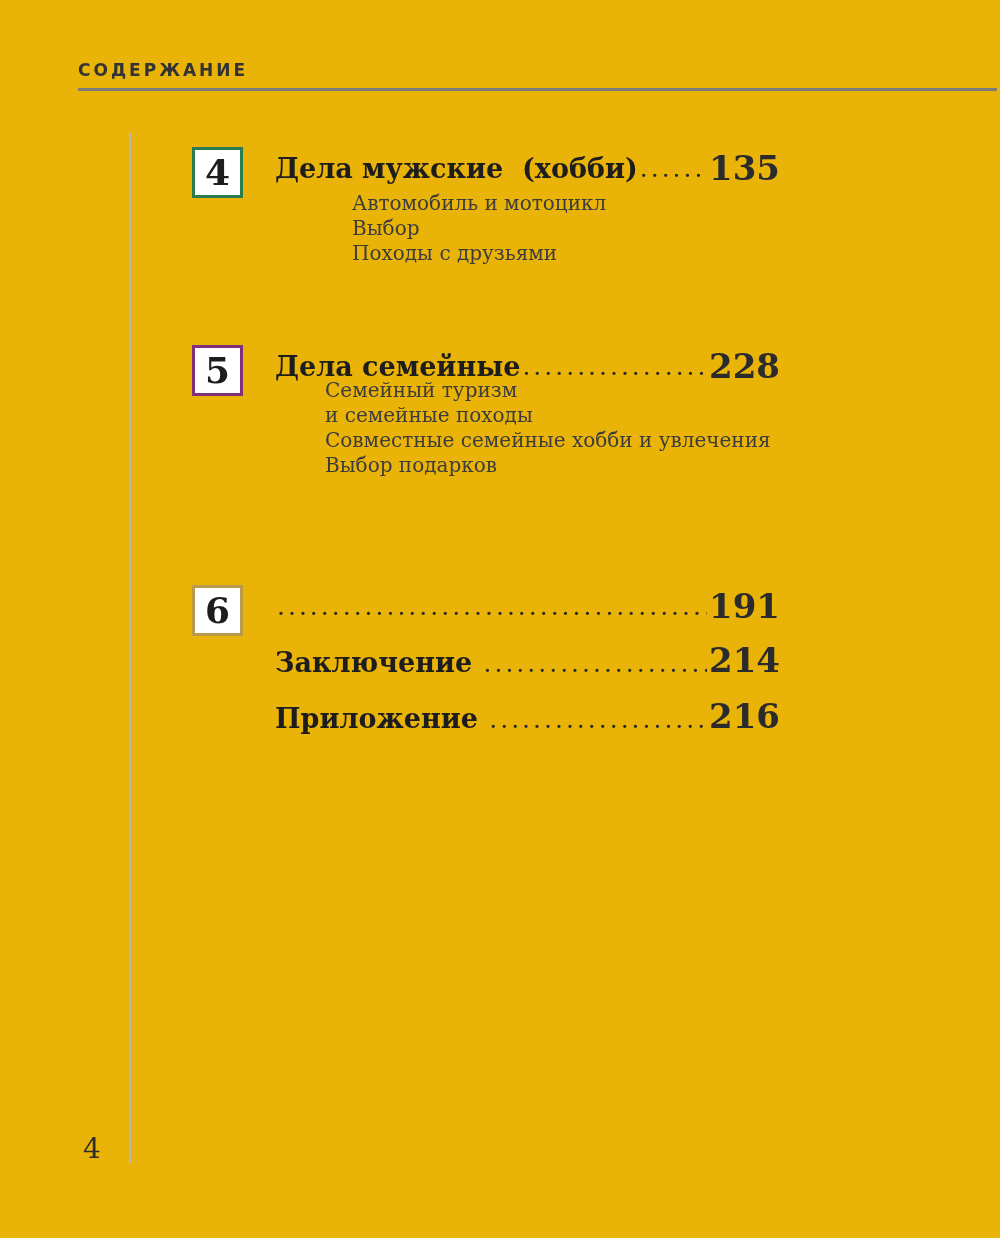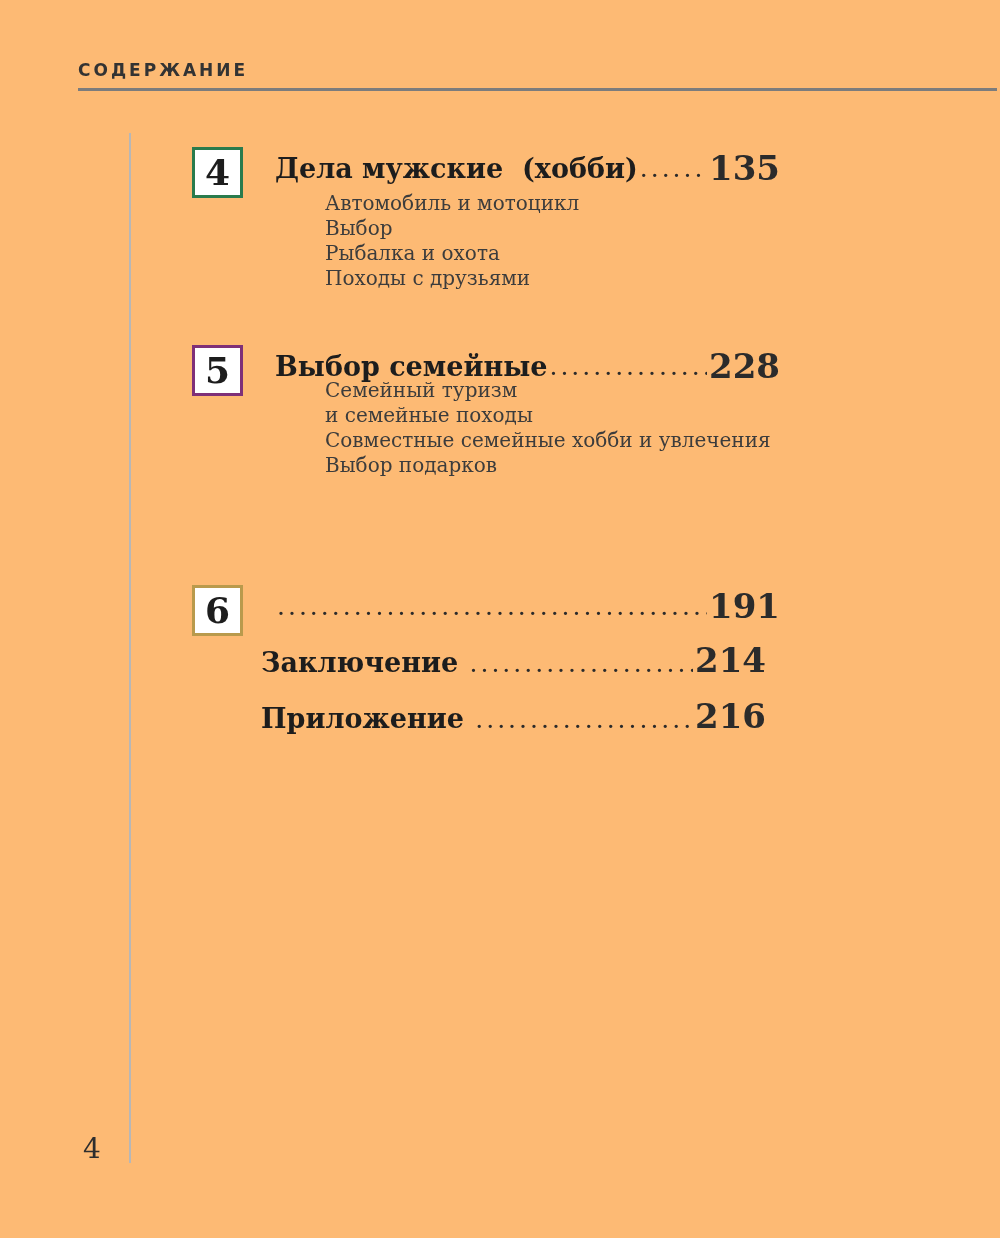"СОДЕРЖАНИЕ" .page { background: #fdba74 -> #eab308 }
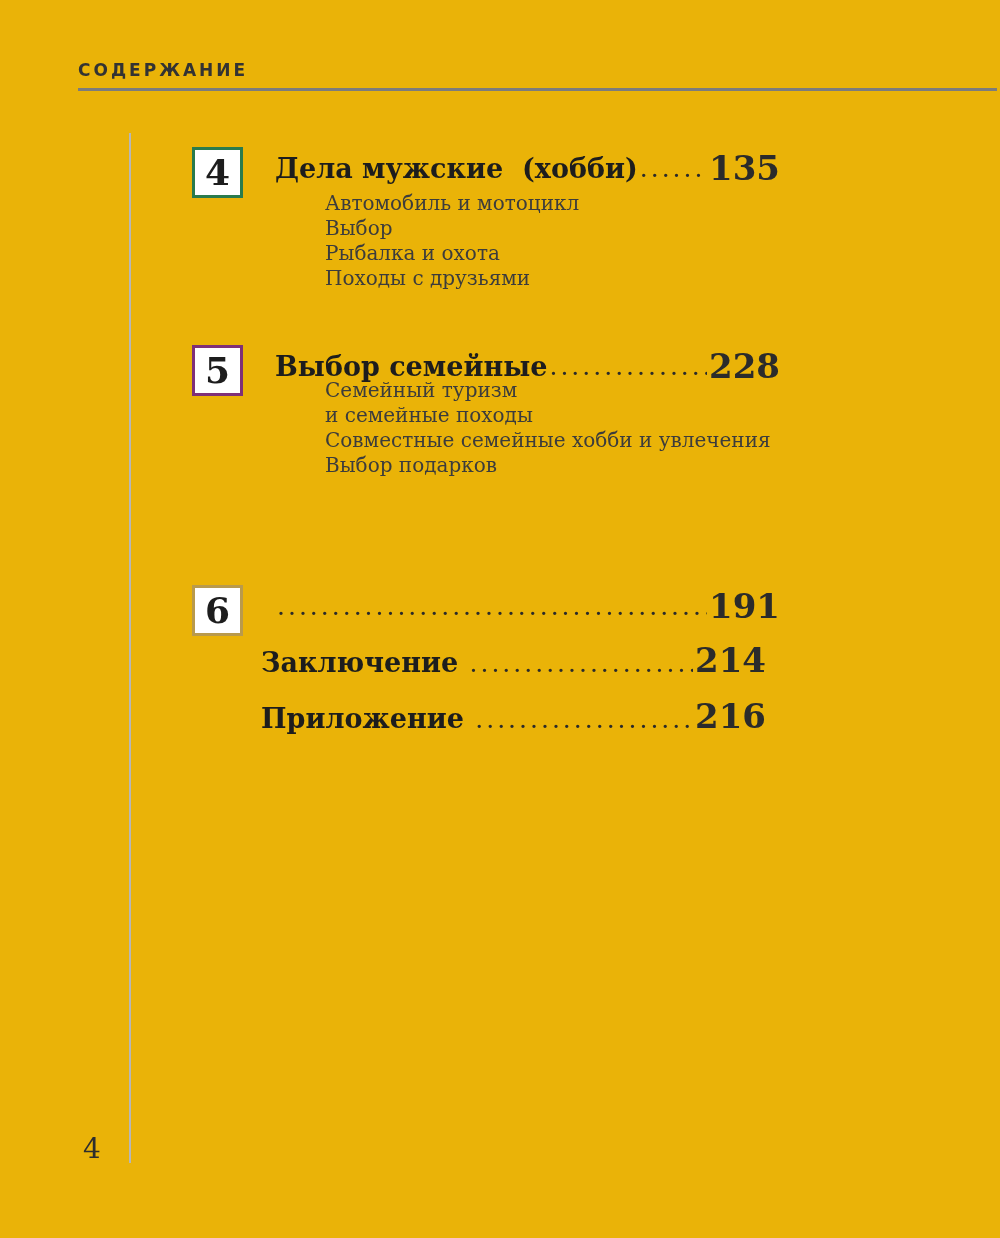"Автомобиль и мотоцикл" .ch4 .subitems { margin-left: none -> 27px }
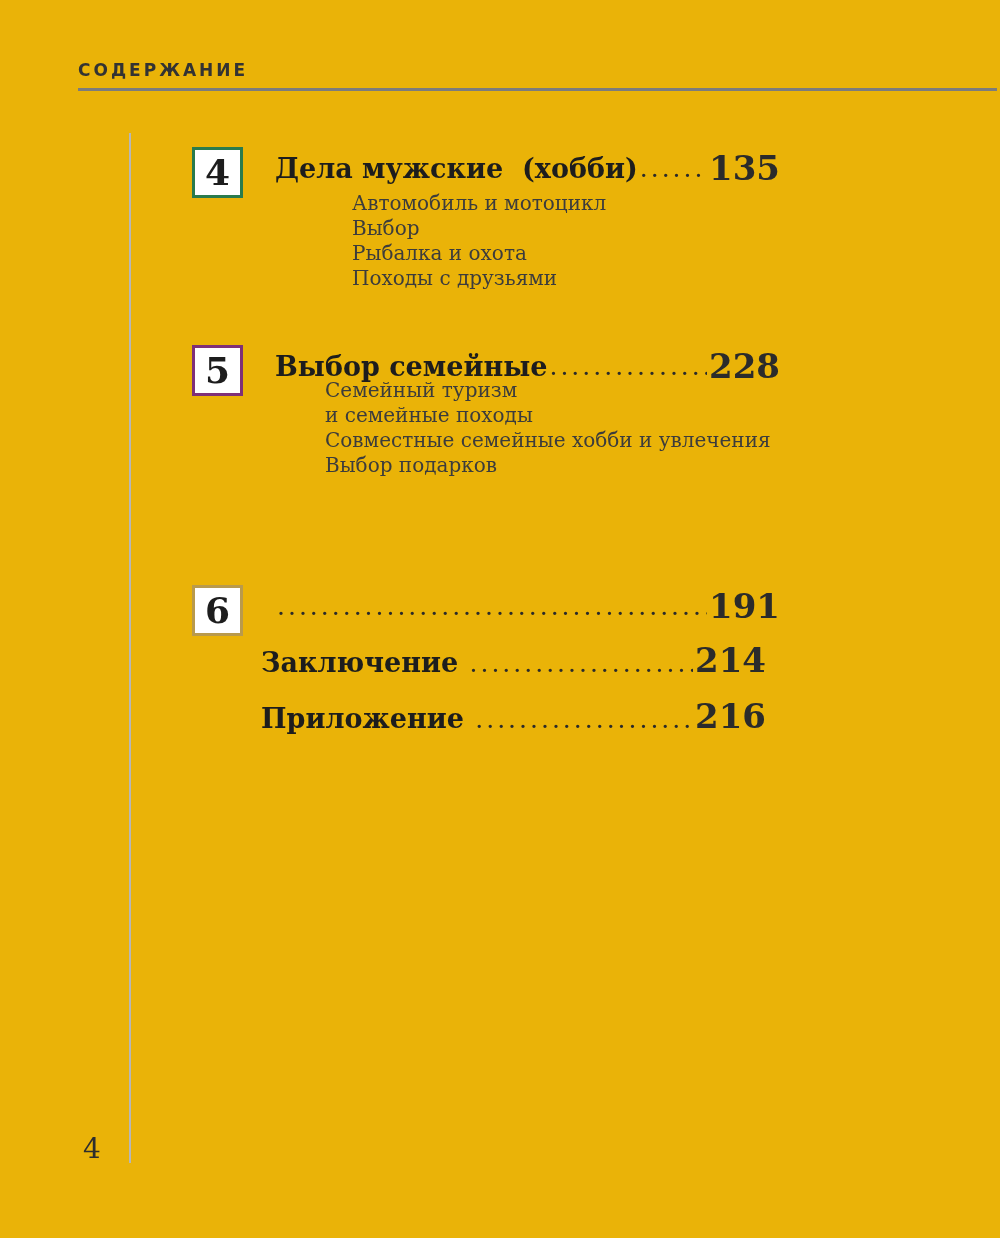"Рыбалка и охота" div.subitem { html: <div>Рыбалка и охота</div> -> none }
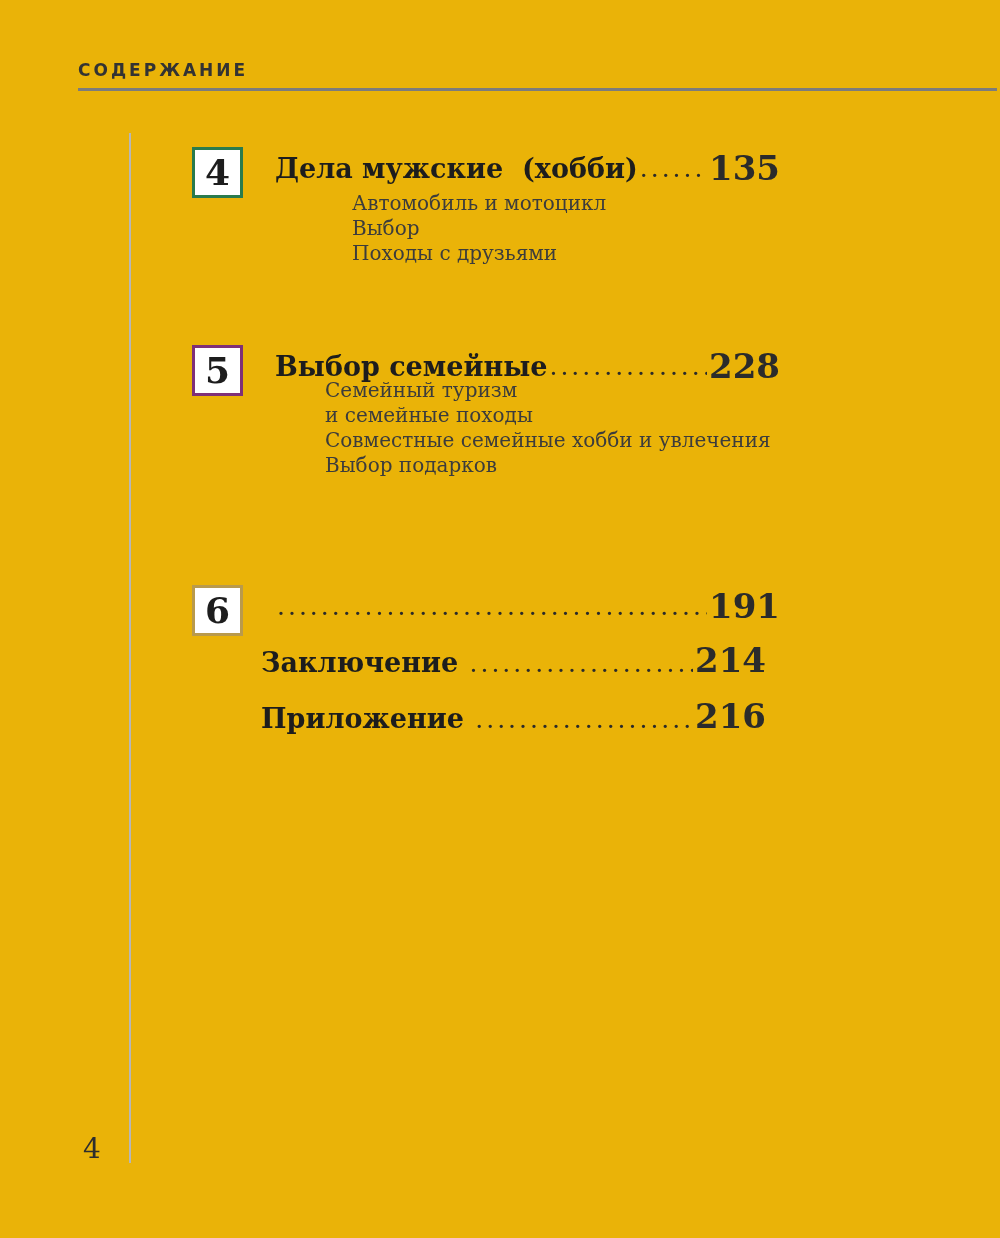"Выбор семейные" span.entry-title { text: Выбор -> Дела }
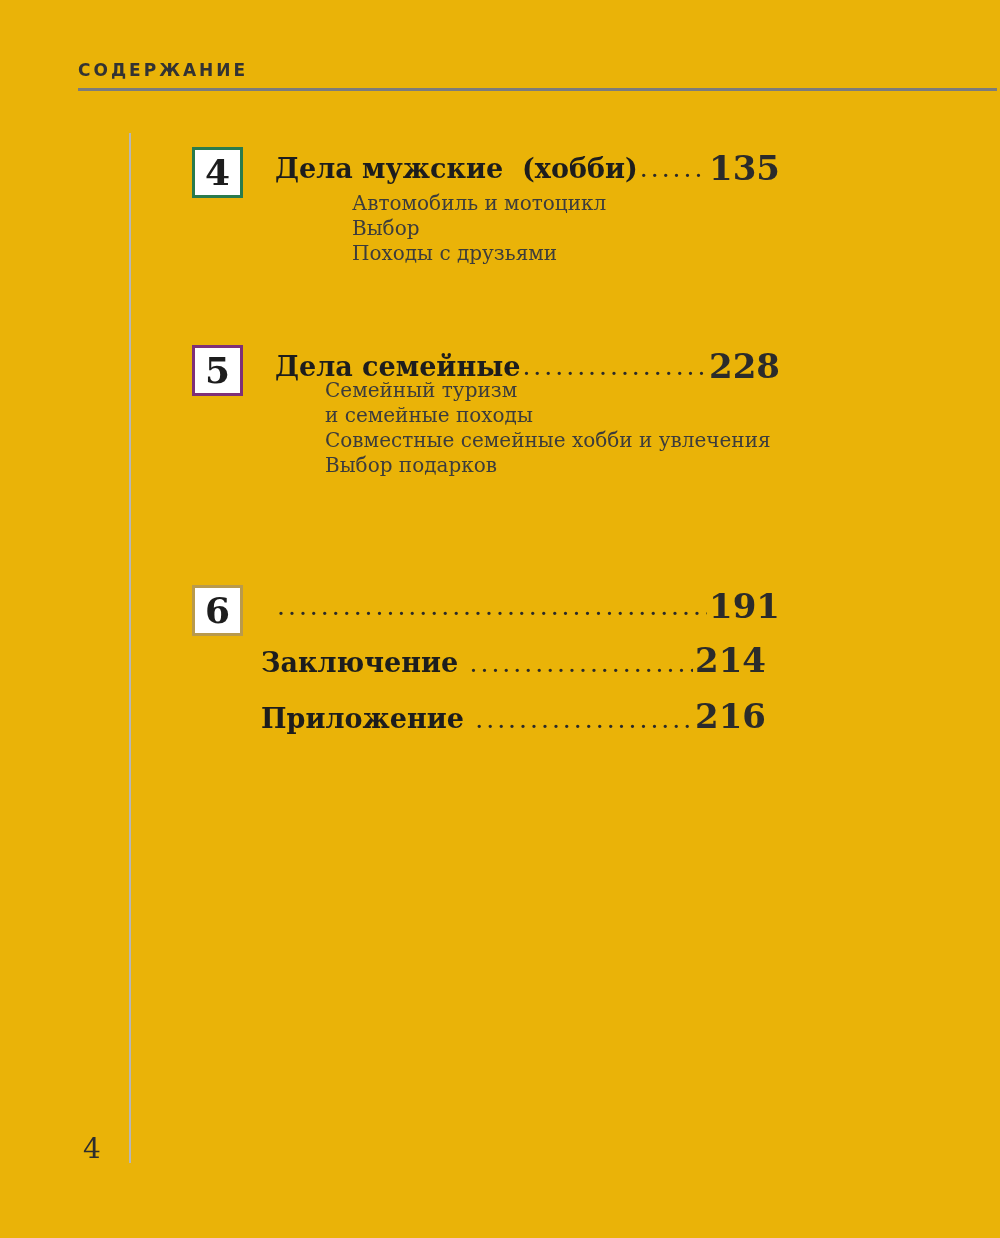"Заключение" .entry-row-standalone { left: 261px -> 275px }
